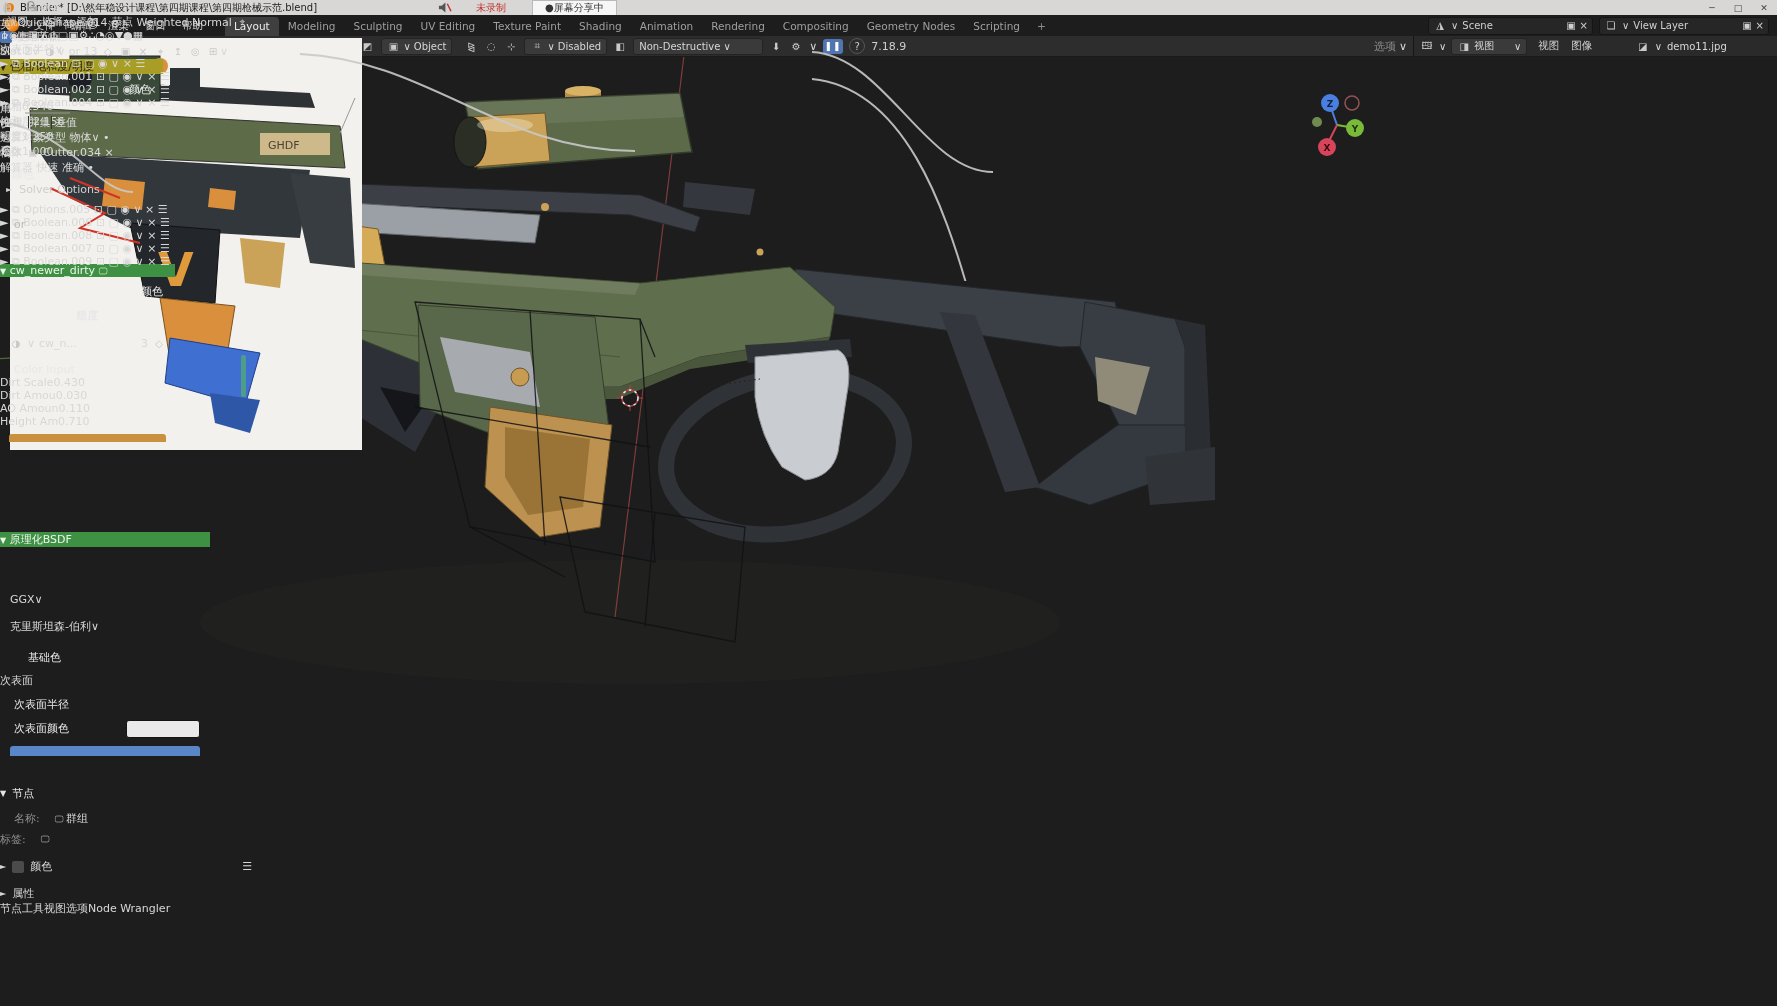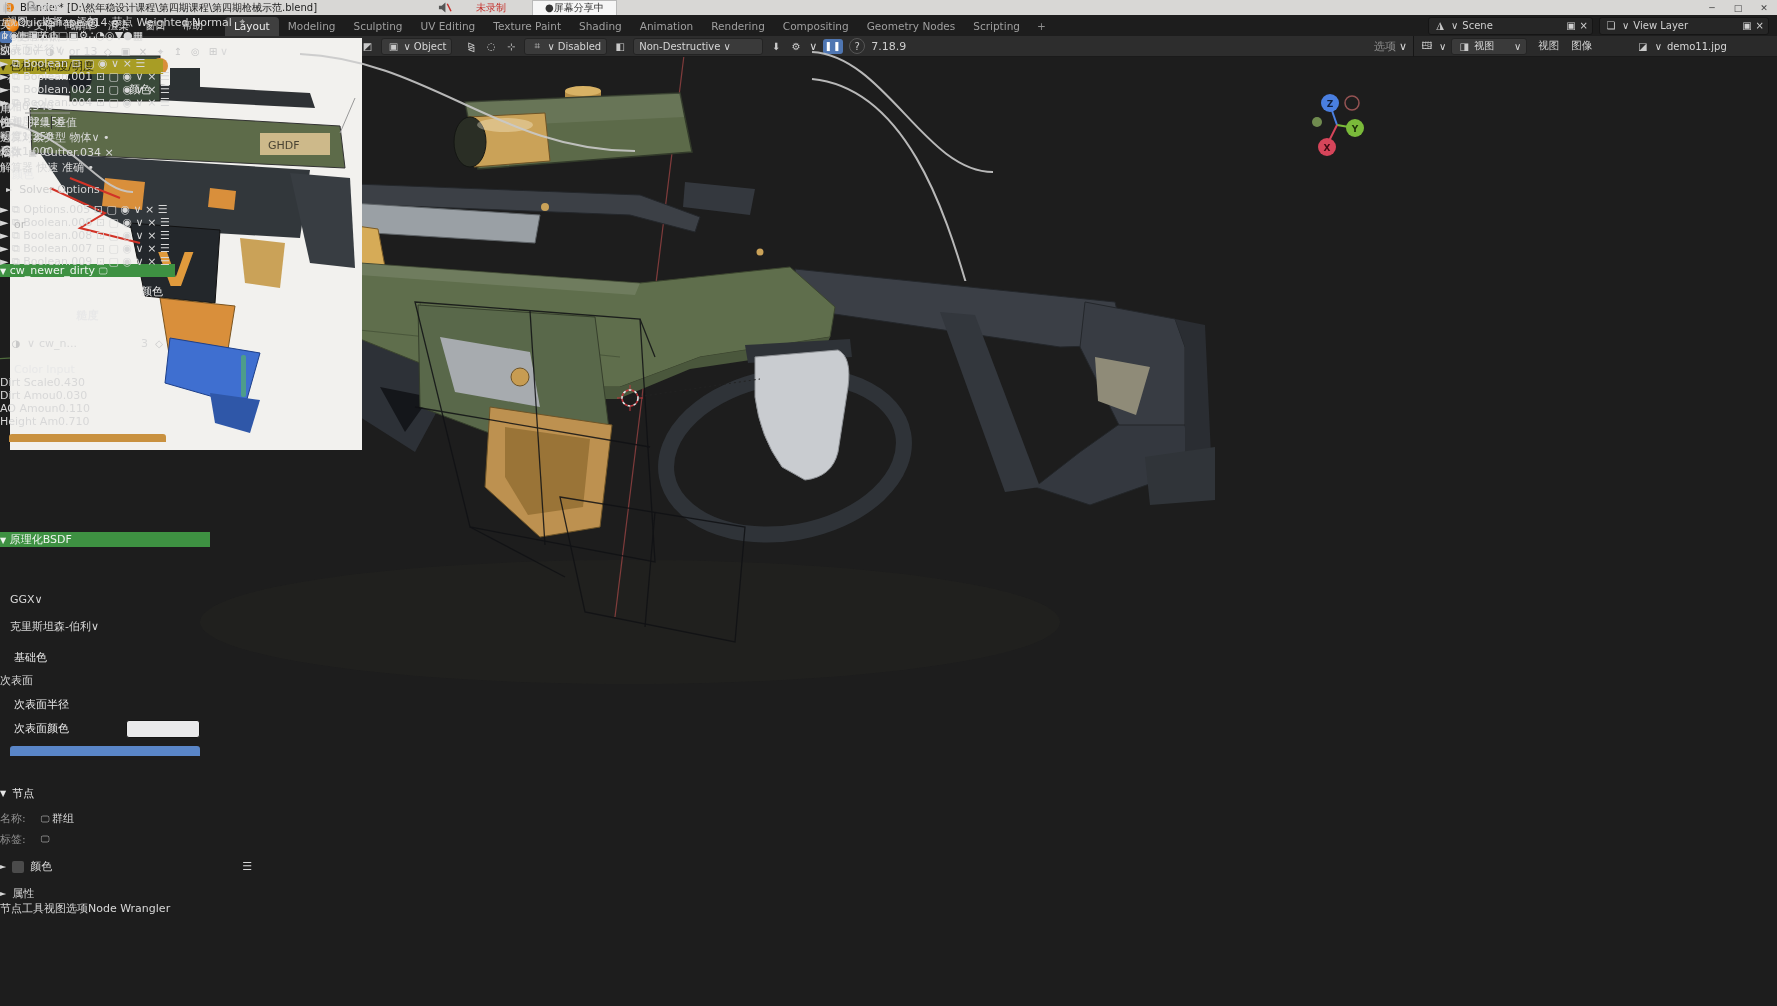"基础色" div { padding: 12px 0 0 14px -> 12px 0 0 28px }
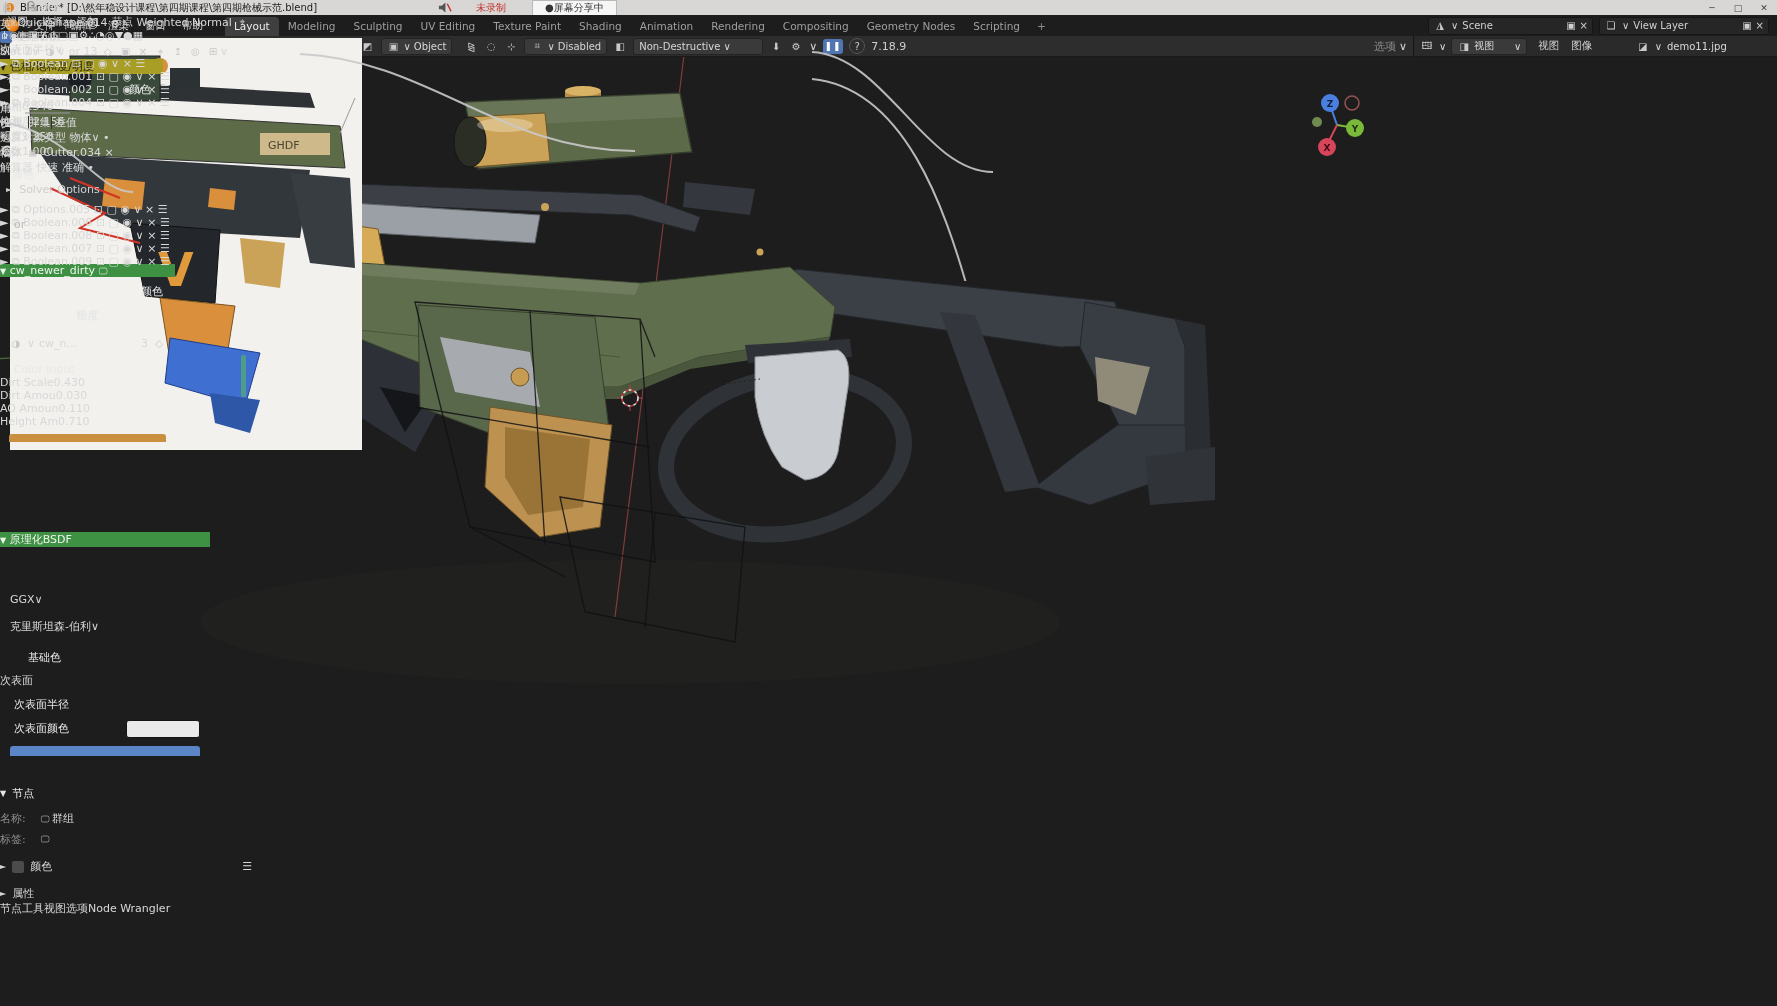"名称:" span.dim { margin-left: none -> 14px }
